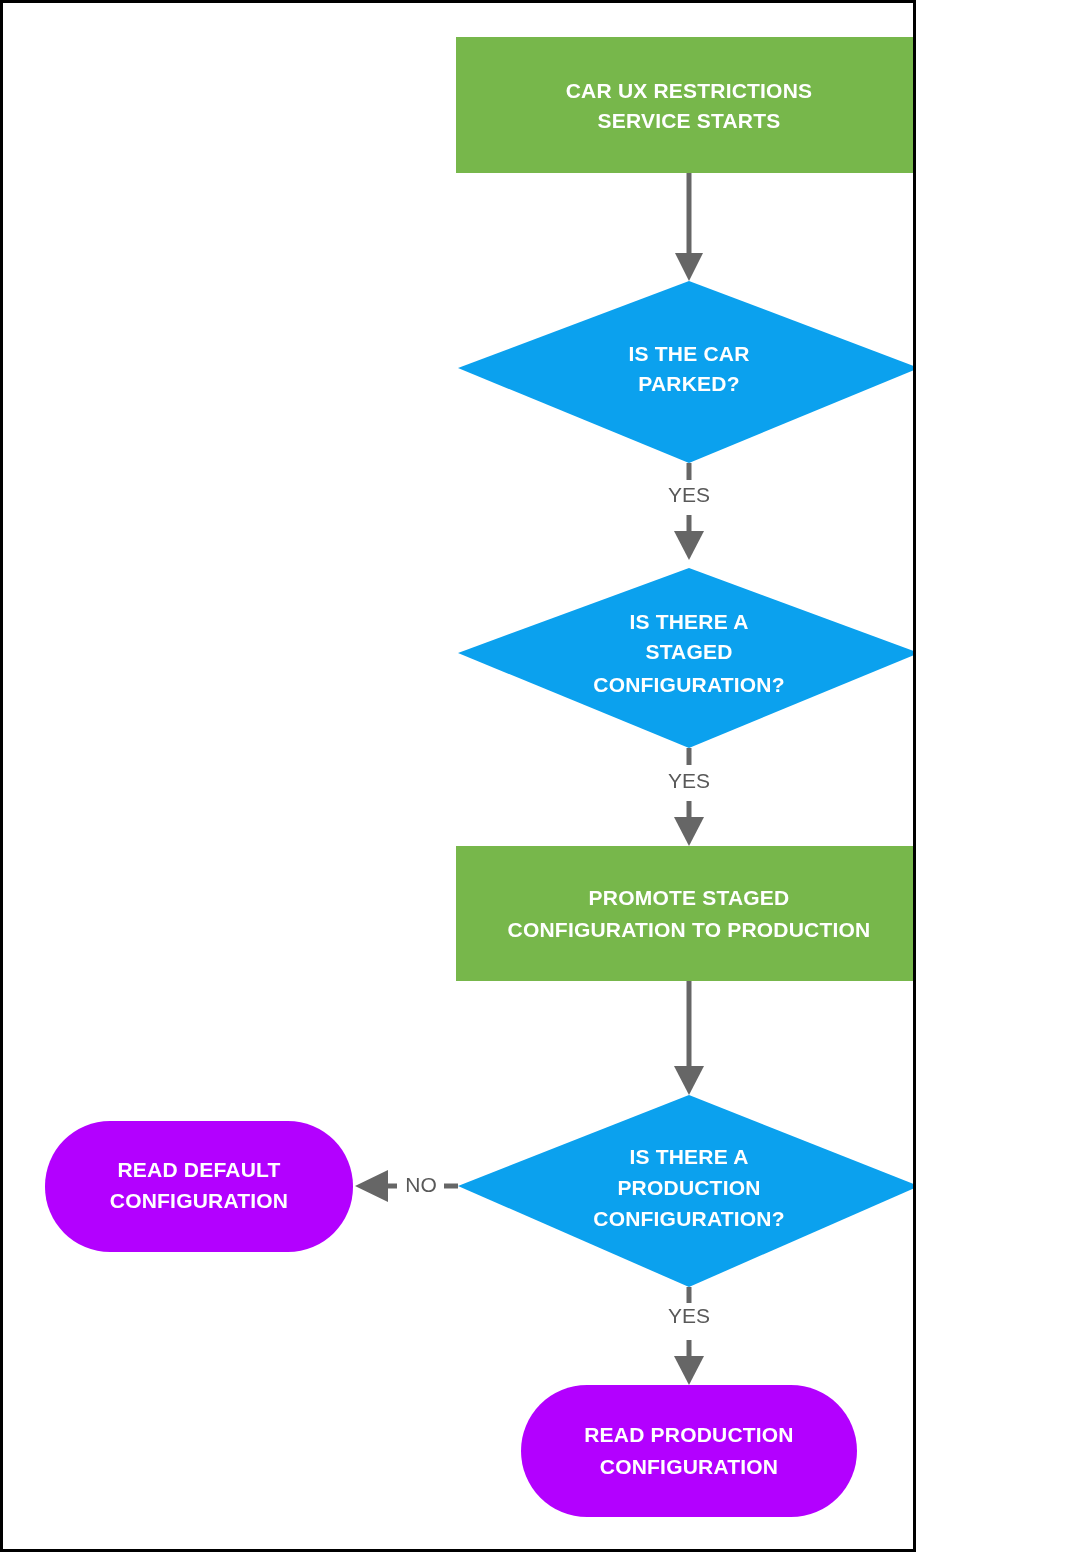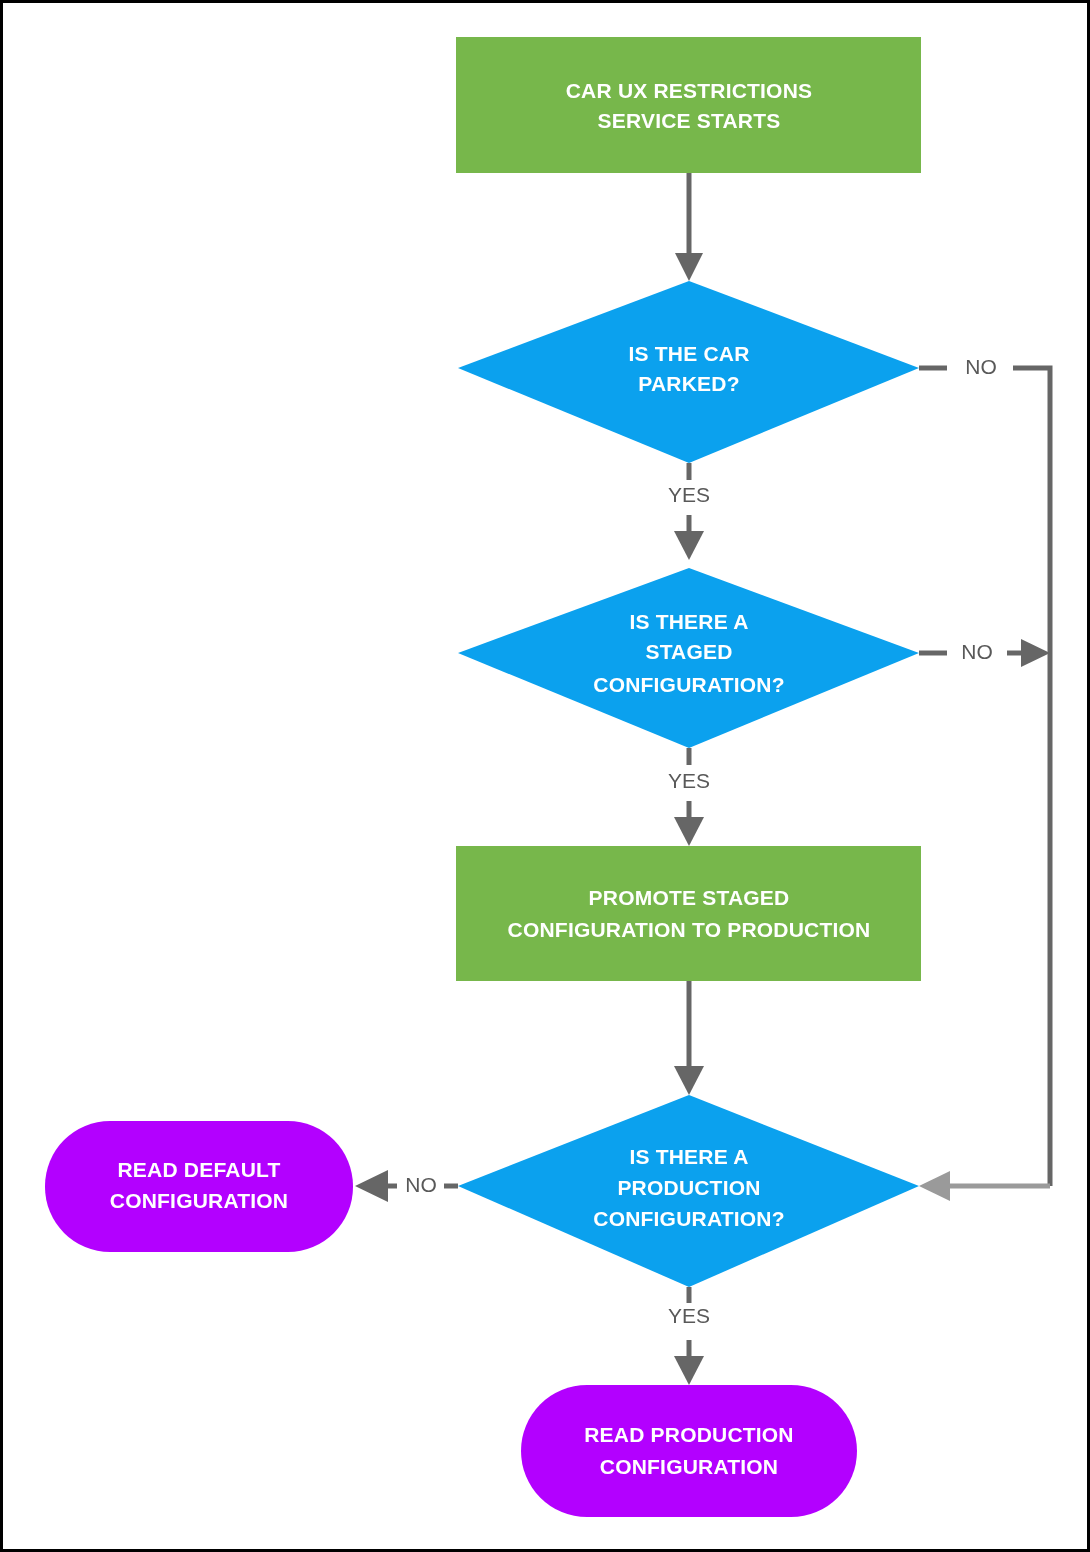"CAR UX RESTRICTIONS" #flow-page { width: 1090px -> 916px }
